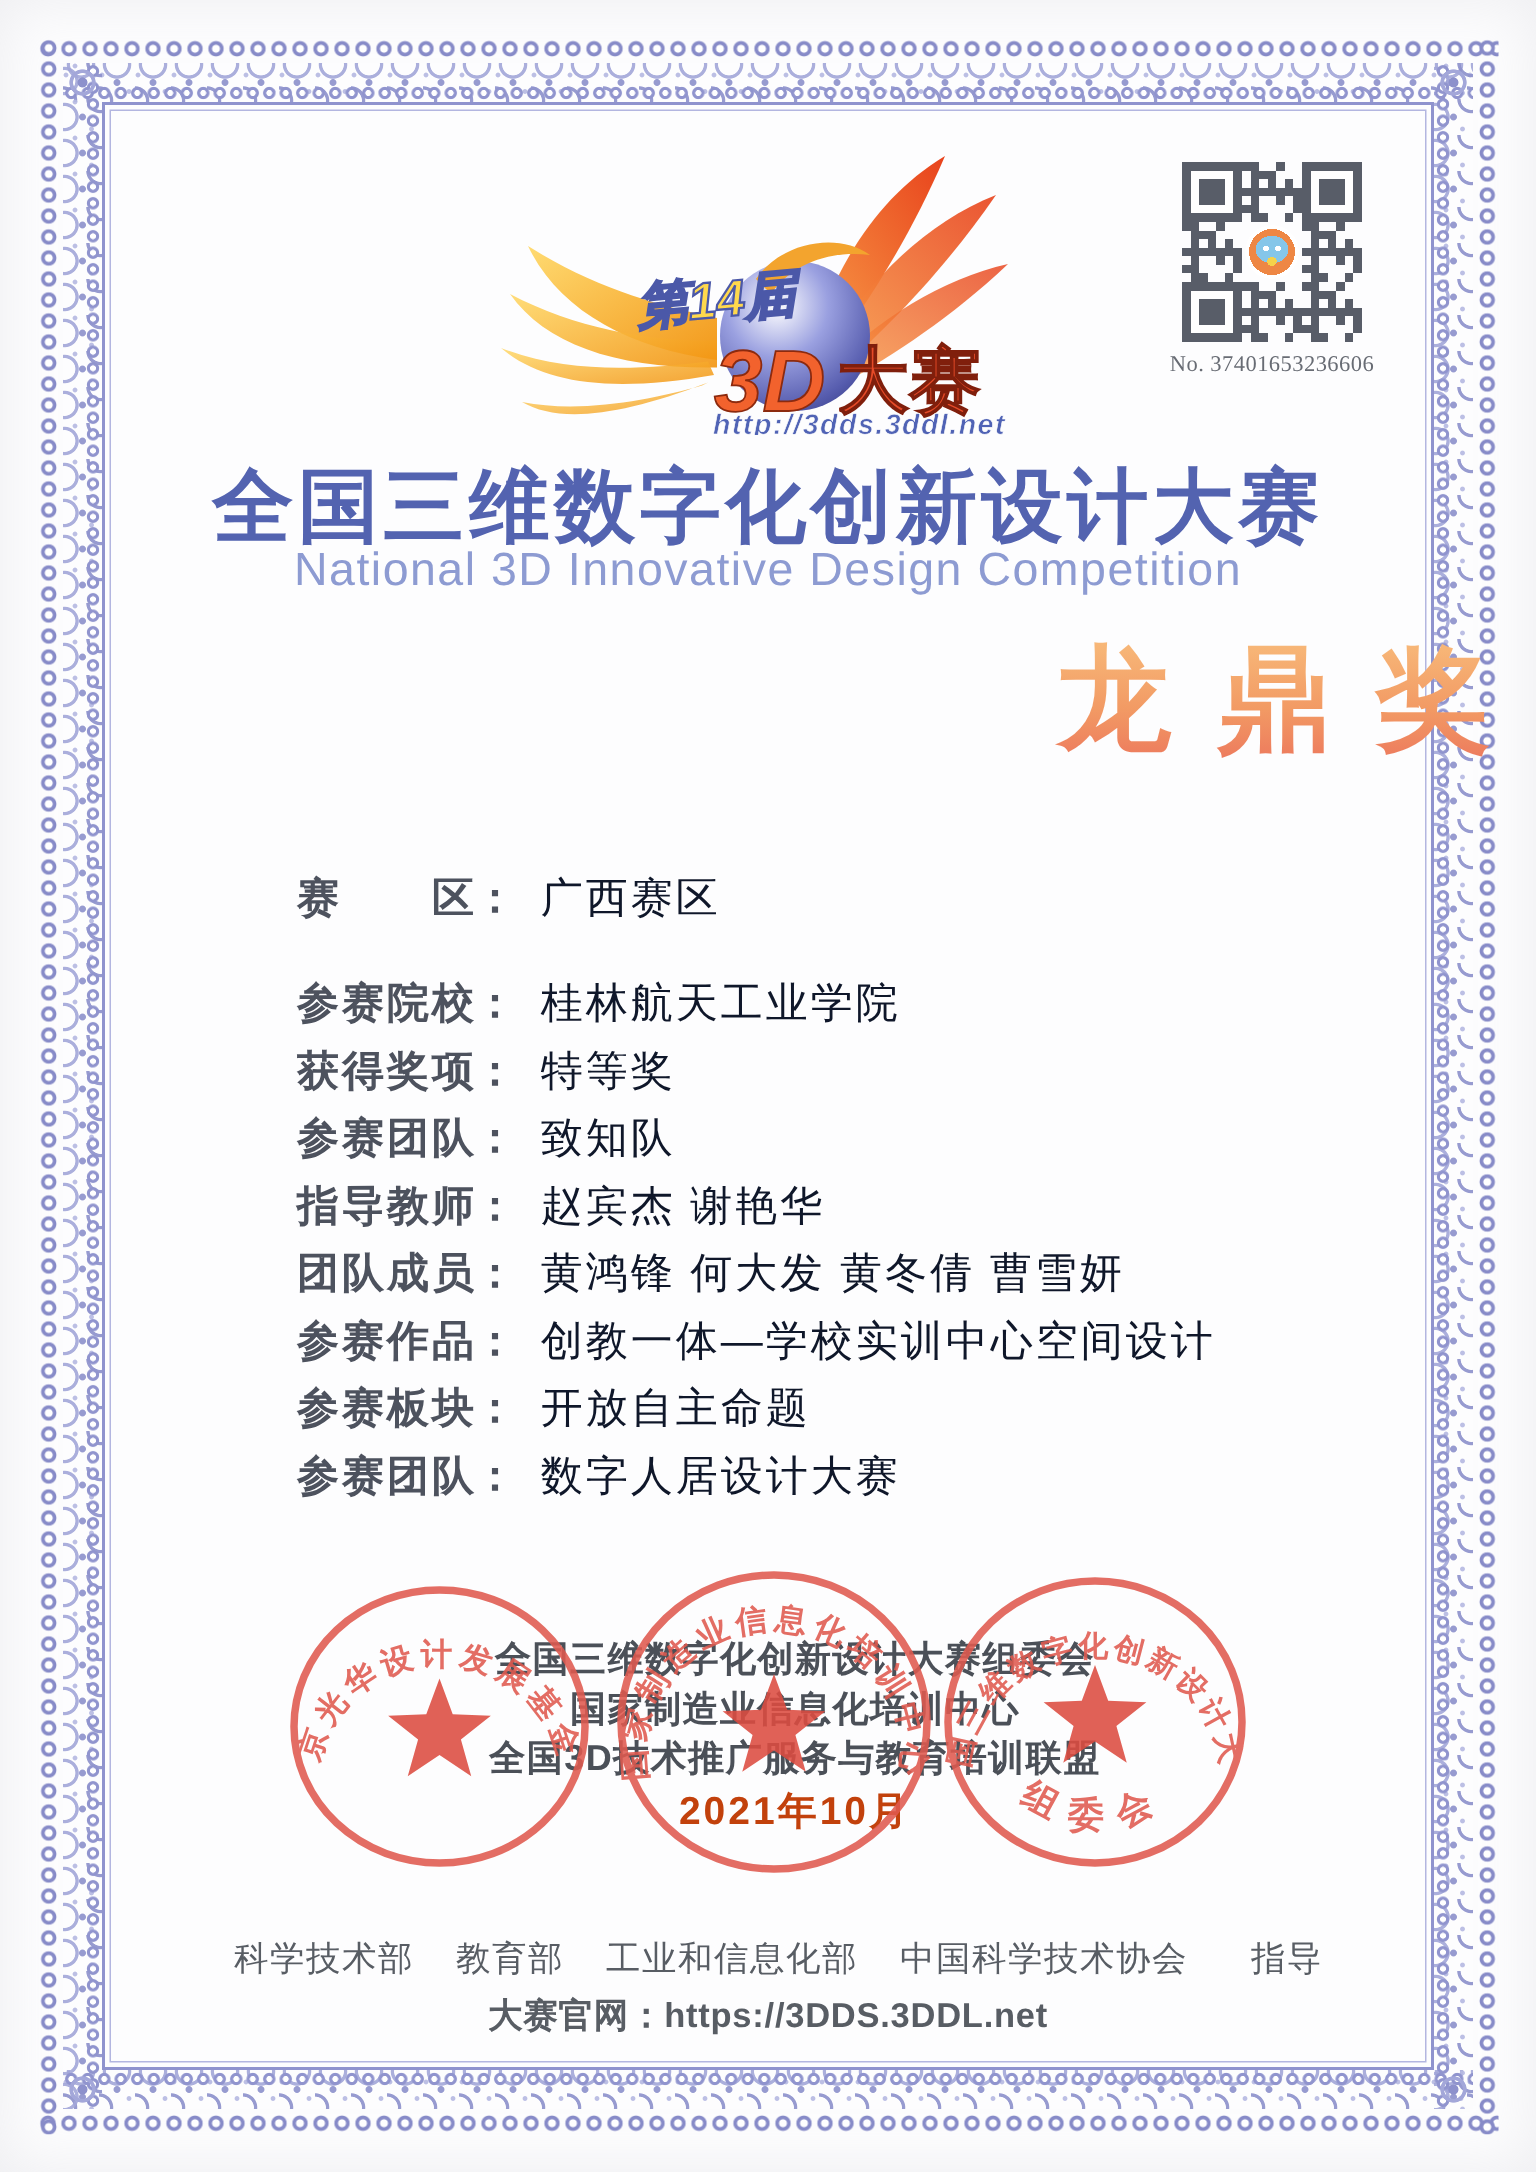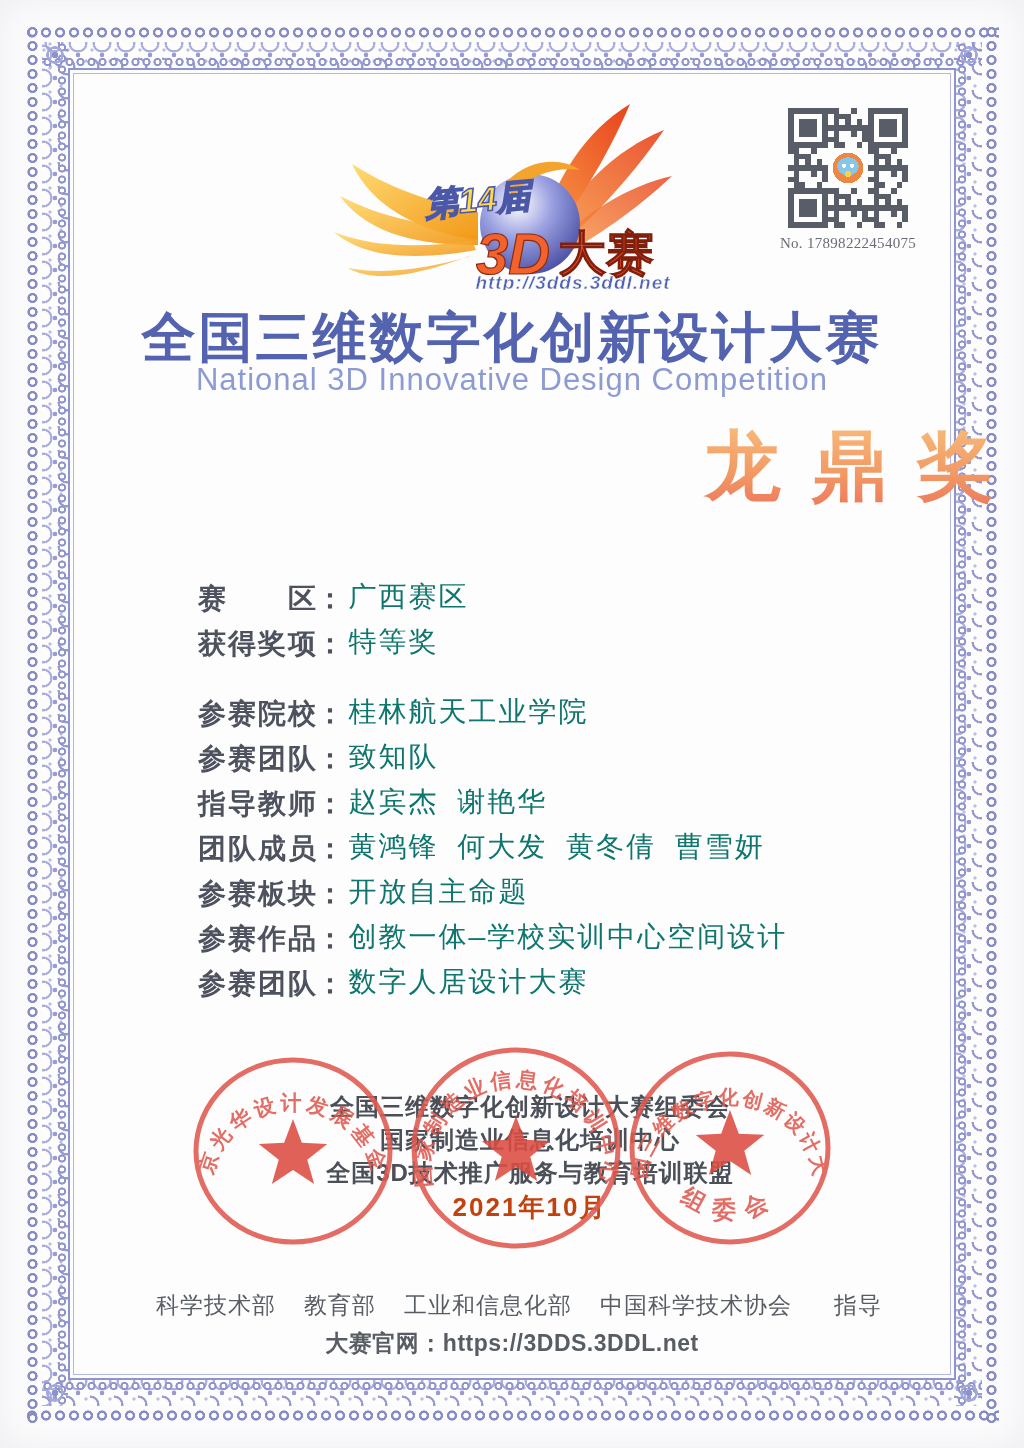"No. 17898222454075" div.qr-number { text: 17898222454075 -> 37401653236606 }
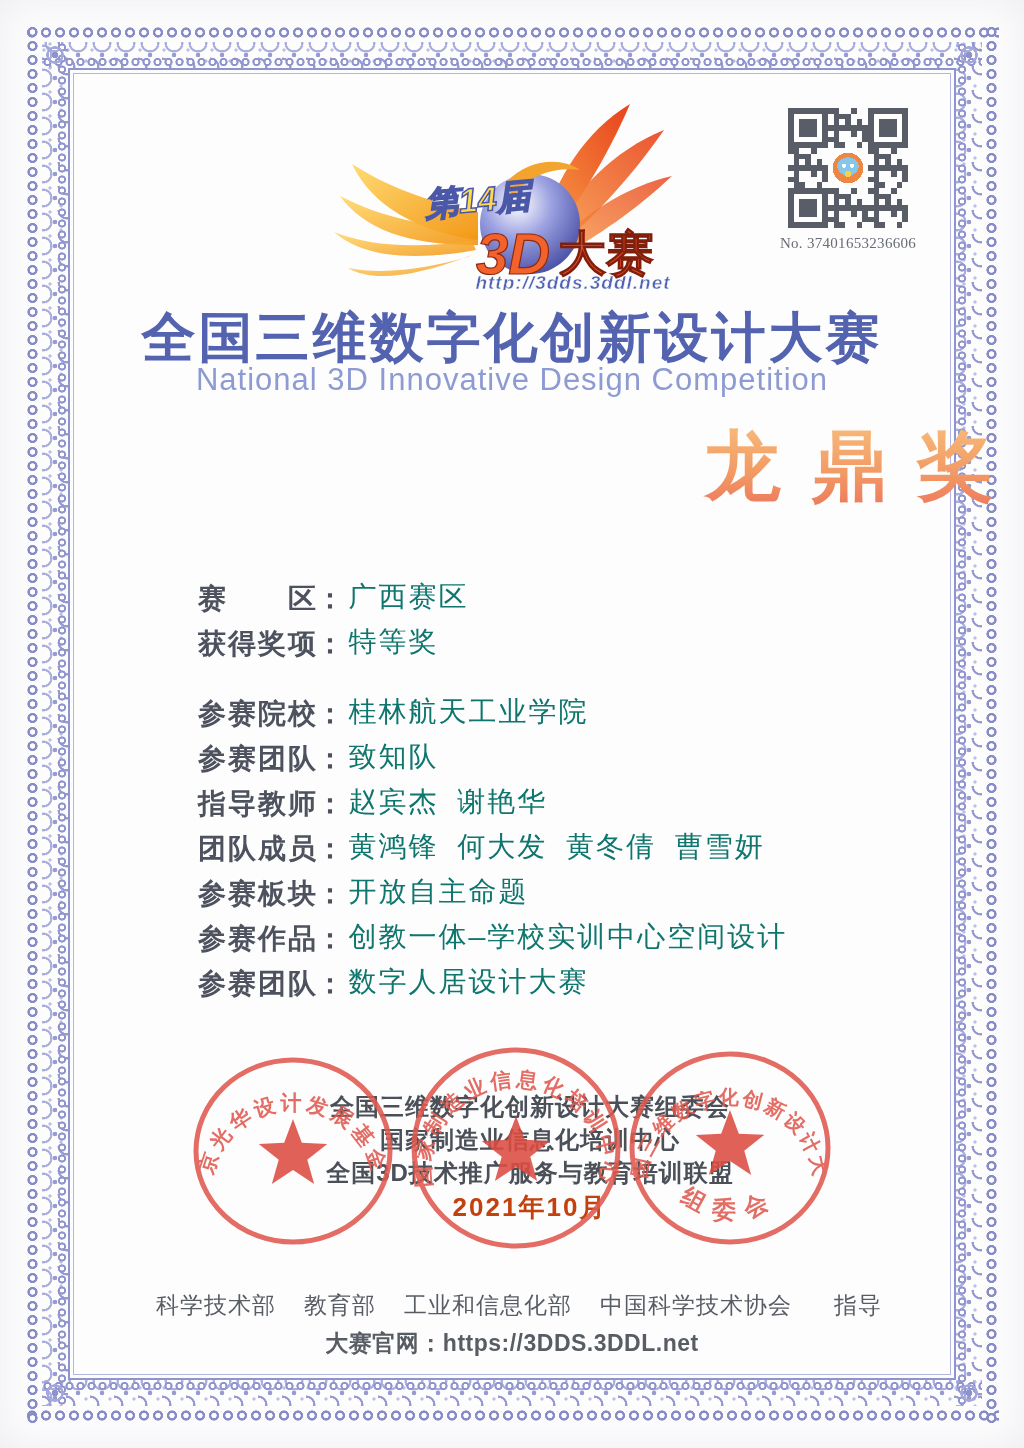"广西赛区" .f-value { color: #0f766e -> #0f172a; font-family: Liberation Mono, monospace -> Liberation Sans, sans-serif; margin-left: none -> 12px }
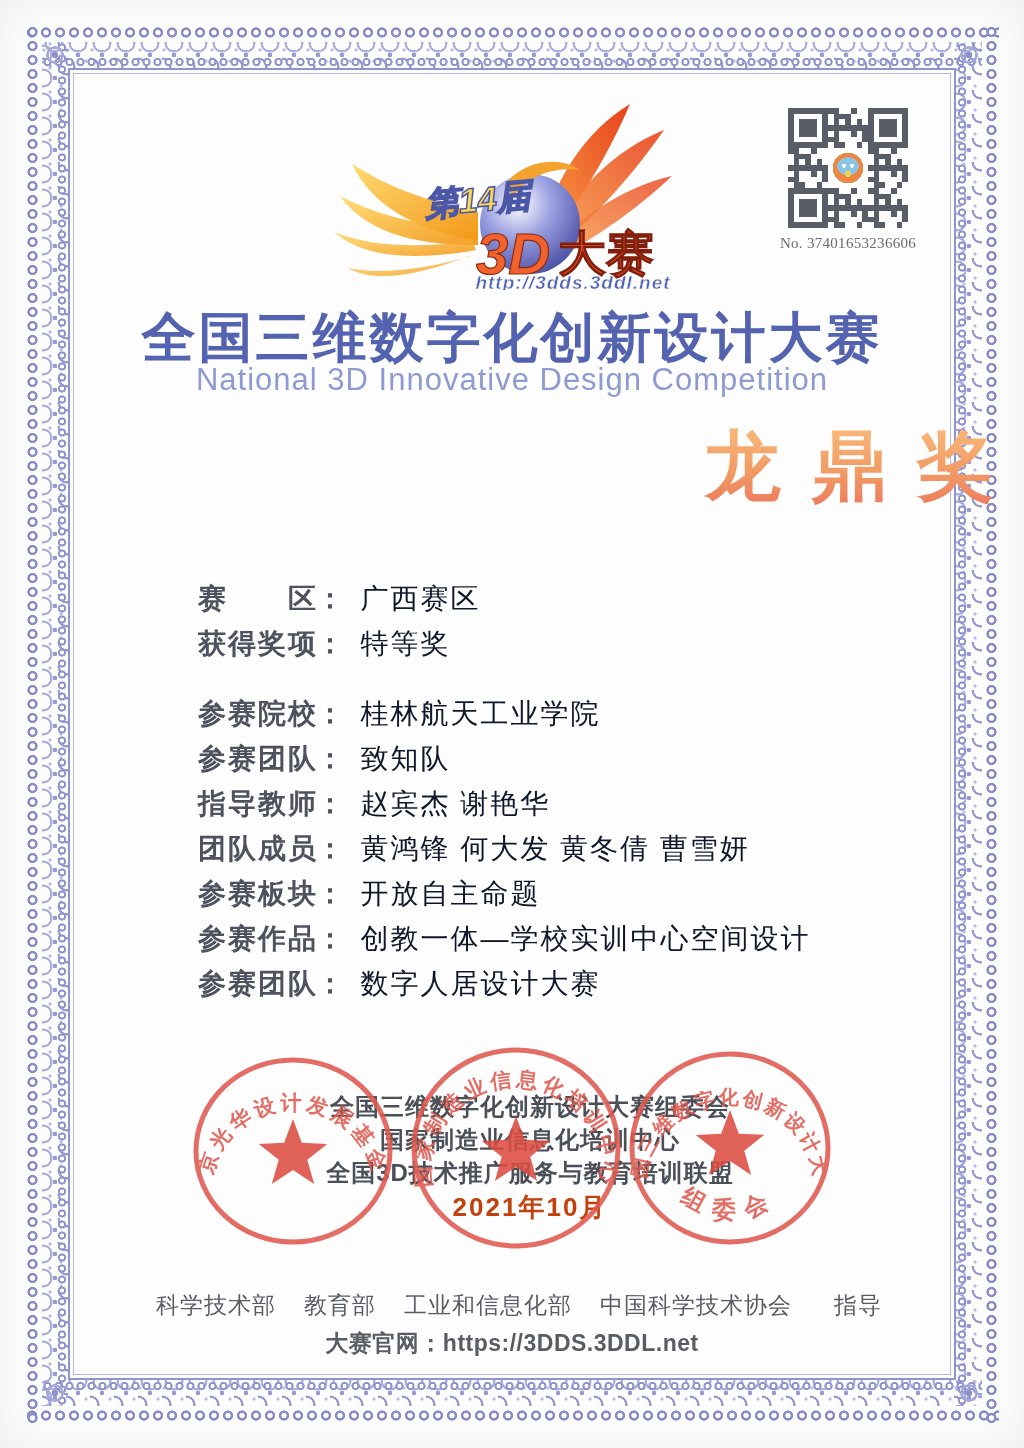"获得奖项： 特等奖" div.field-row { order: before "参赛院校： 桂林航天工业学院" -> after "参赛院校： 桂林航天工业学院" }
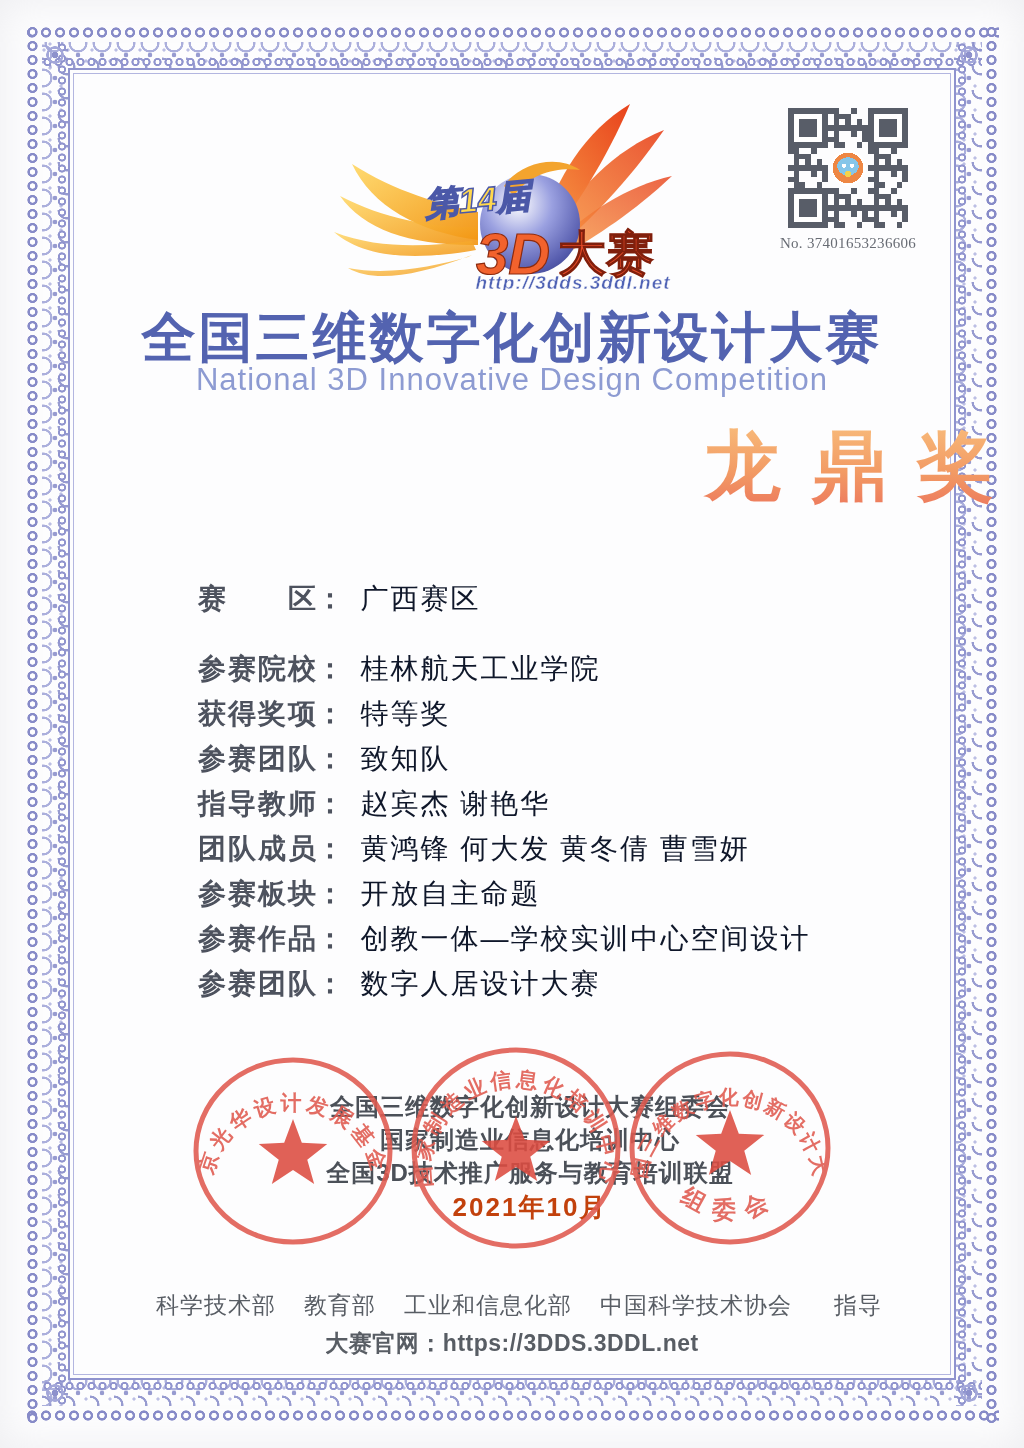"参赛板块： 开放自主命题" div.field-row { order: before "参赛作品： 创教一体—学校实训中心空间设计" -> after "参赛作品： 创教一体—学校实训中心空间设计" }
